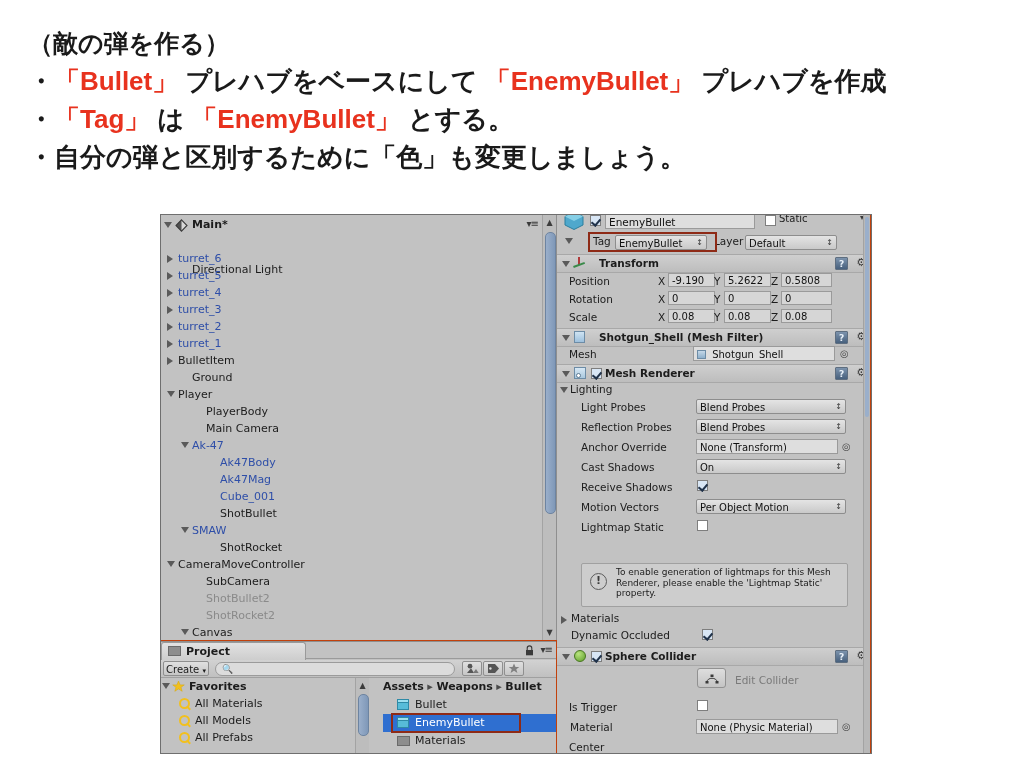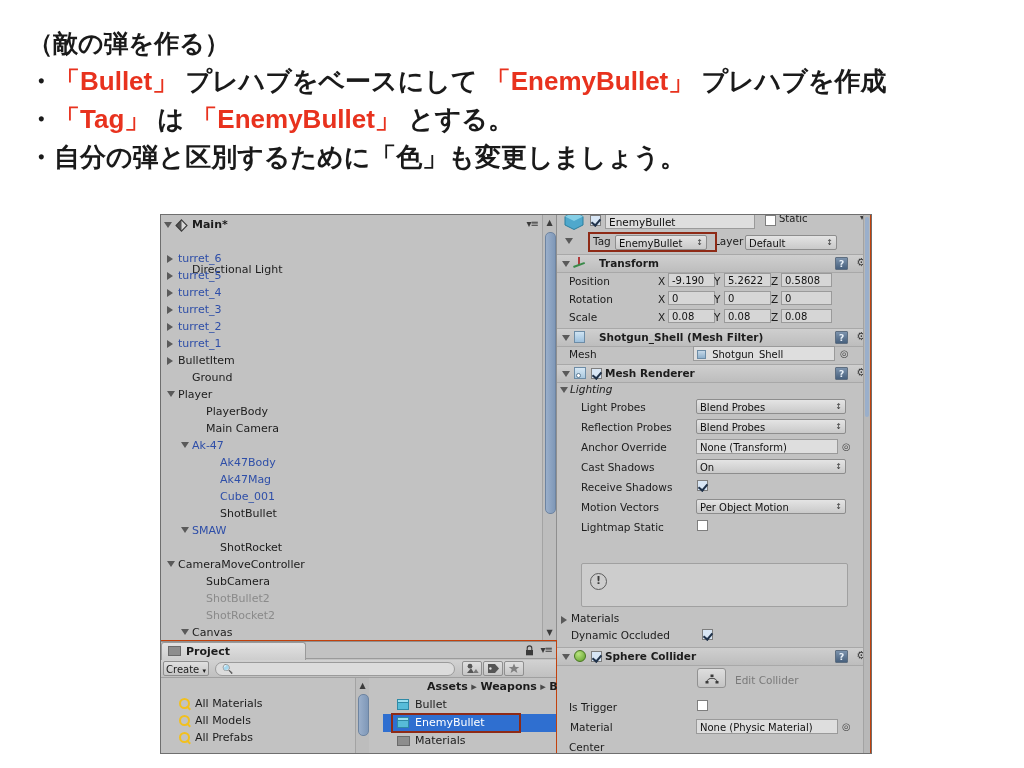"Lighting" span.ilabel { font-style: italic -> none }
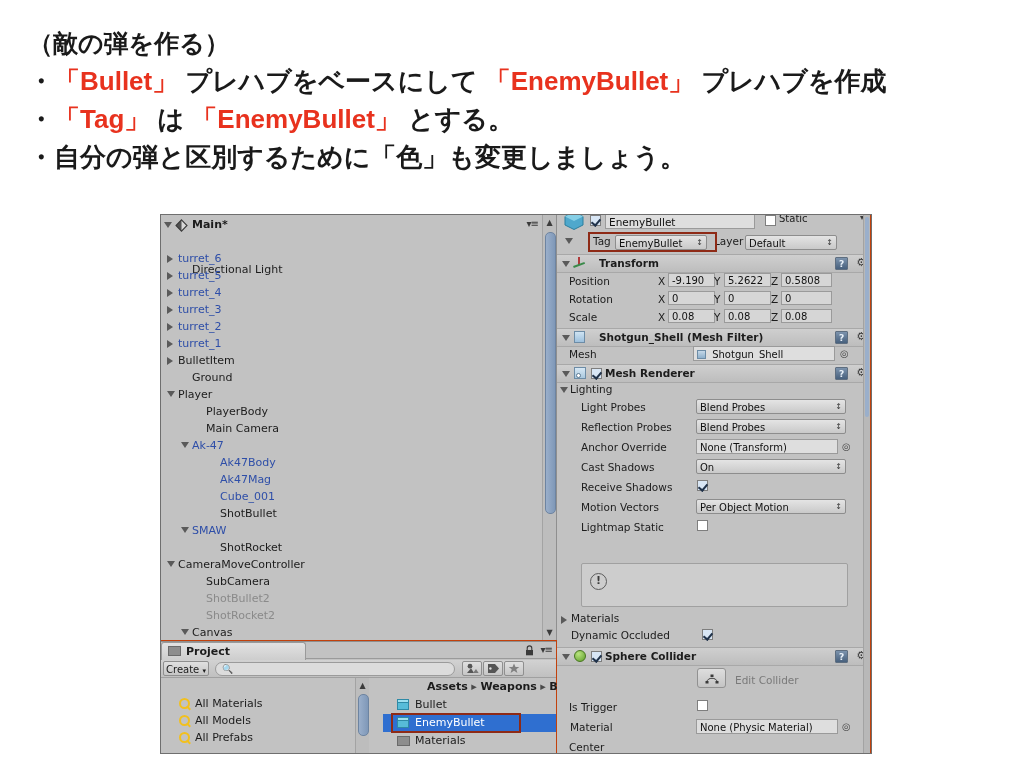"To enable generation of lightmaps" div.txt { html: none -> <div>To enable generation of lightmaps for this Mesh Renderer, please enable the 'Lightmap Static' property.</div> }
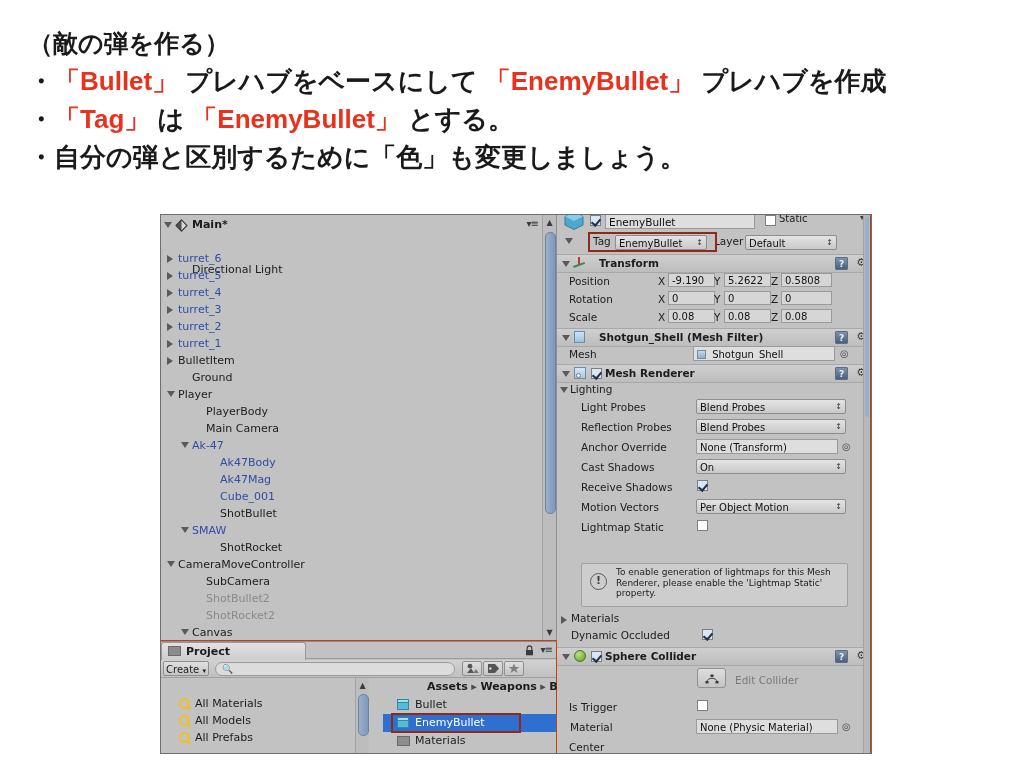"Favorites" div.frow { html: none -> <div> <span></span> <span> <svg> <polygon></polygon> </svg> </span> <span>Favorites</span> </div> }
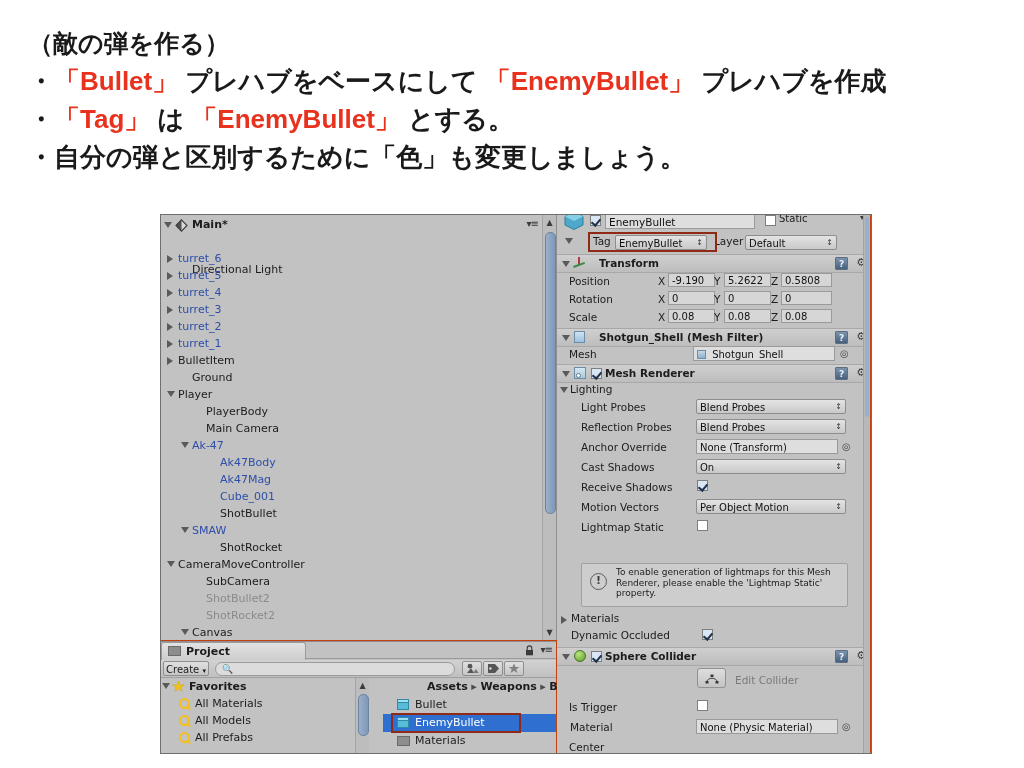"Assets" span { margin-left: 44px -> none }
